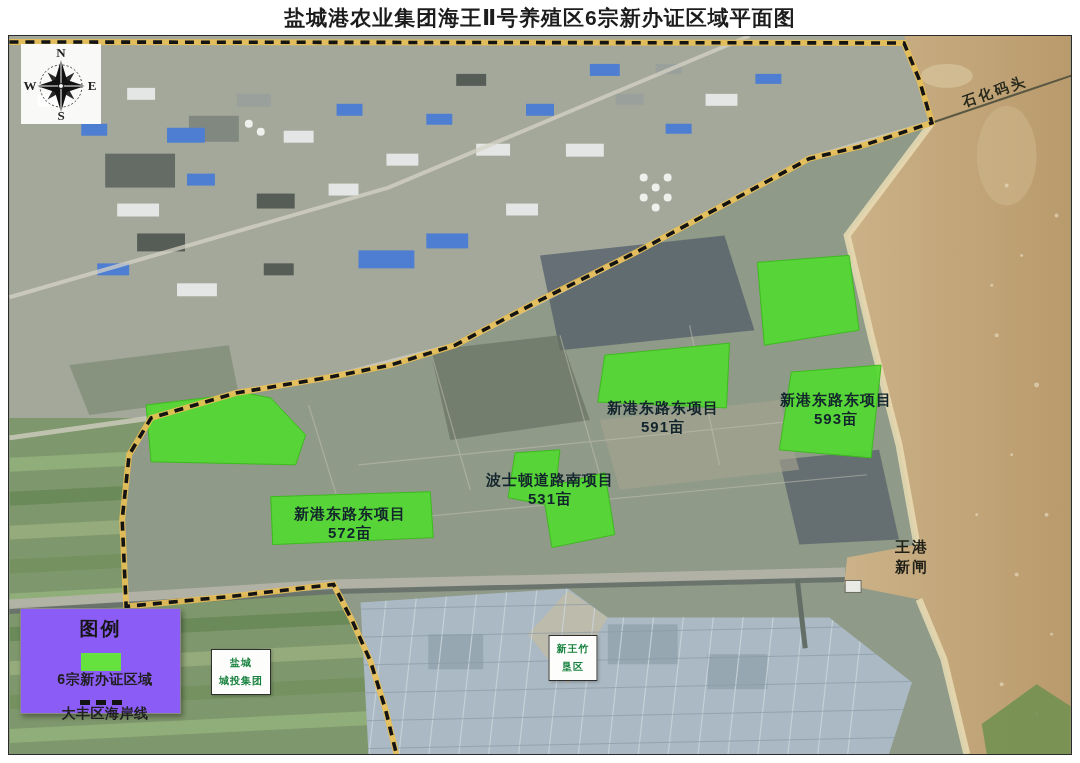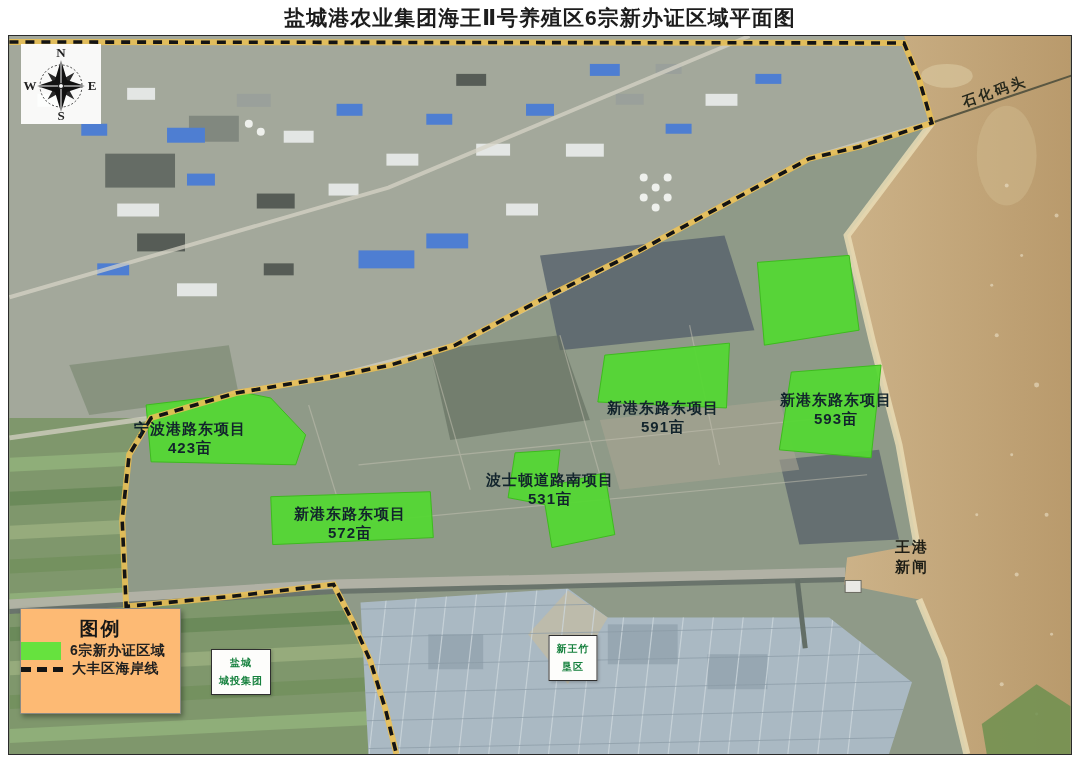"宁波港路东项目" div.plabel { html: <div> <div>宁波港路东项目</div> <div>423亩</div> </div> -> none }
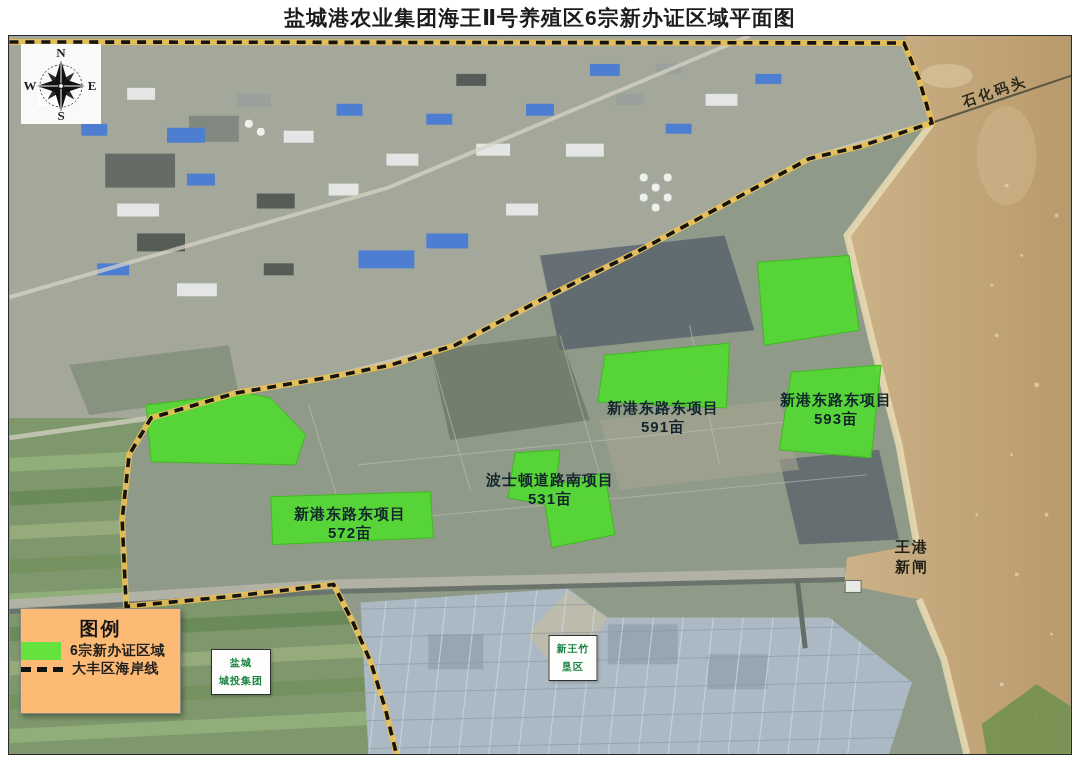"图例" .legend { background: #fdba74 -> #8b5cf6 }
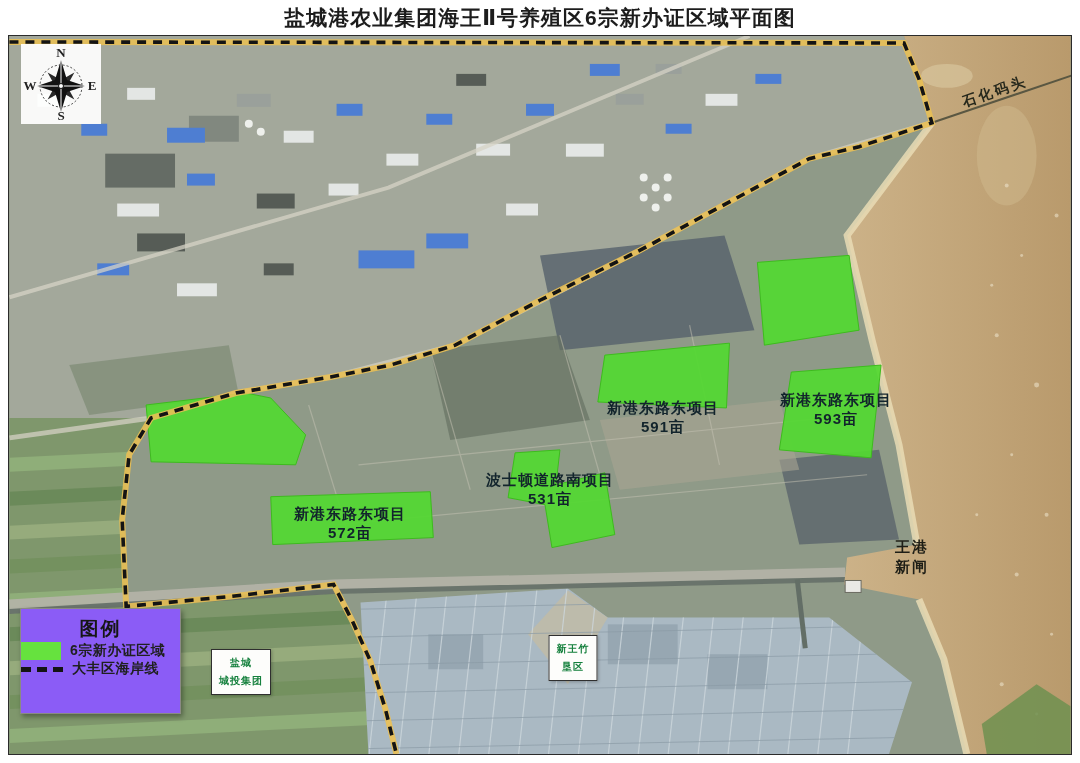"6宗新办证区域" .legend-row { flex-direction: none -> column; margin-top: none -> 11px }
